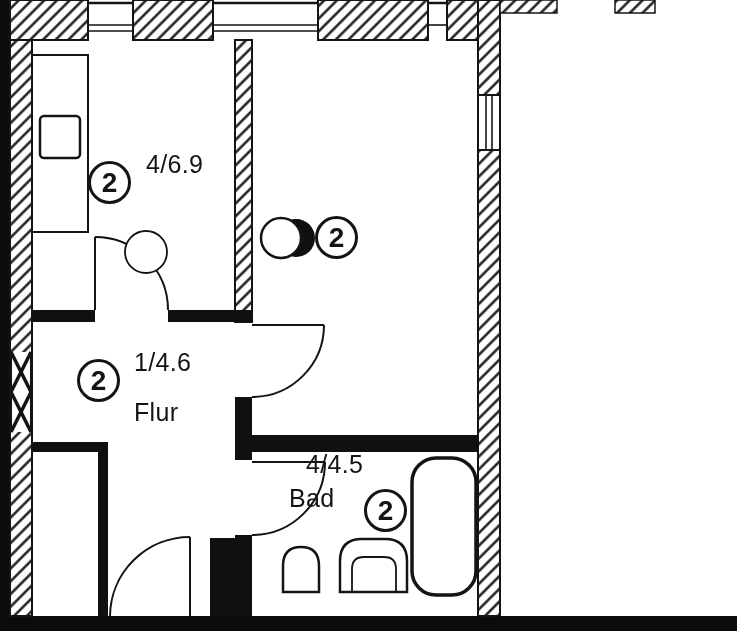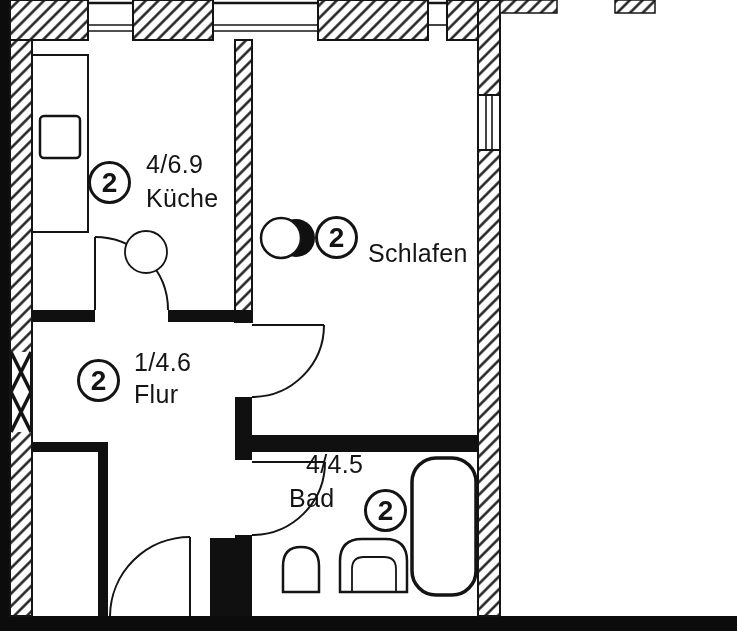"Küche" div.lbl { html: <div>Küche</div> -> none }
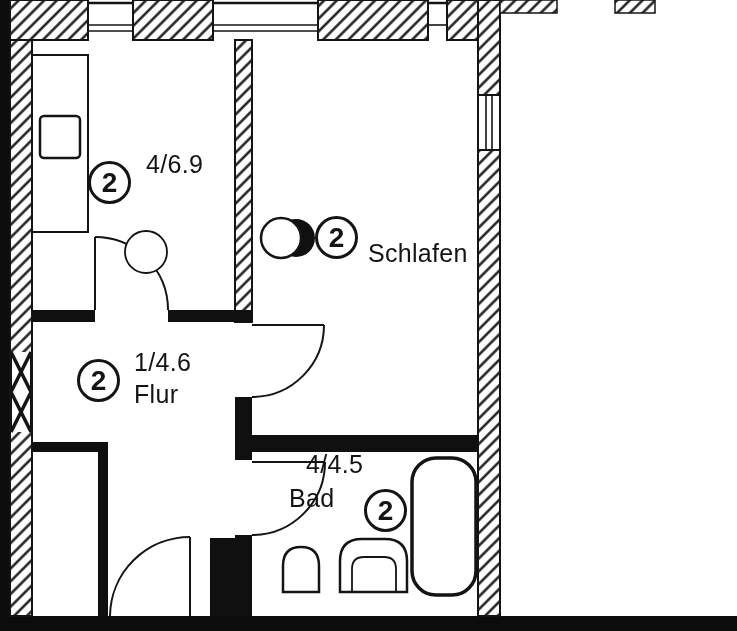"Schlafen" div.lbl { html: <div>Schlafen</div> -> none }
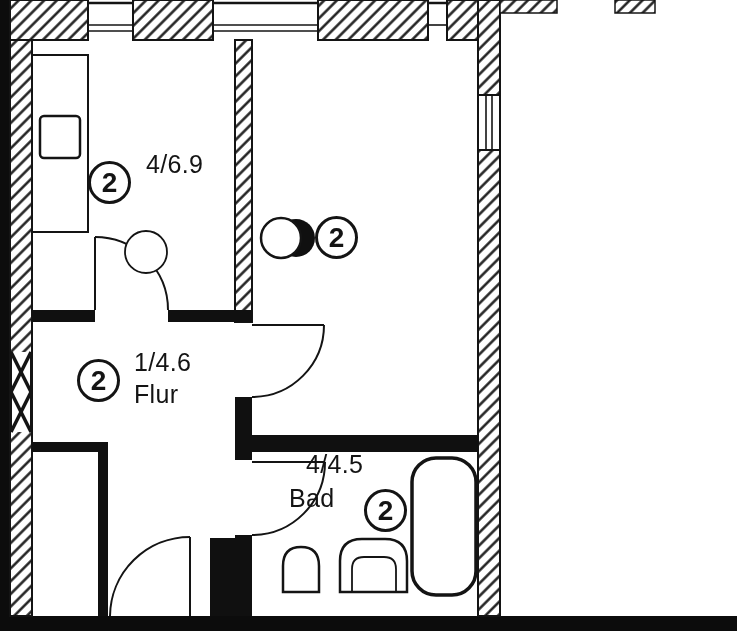"Flur" div.lbl { top: 380px -> 398px }
